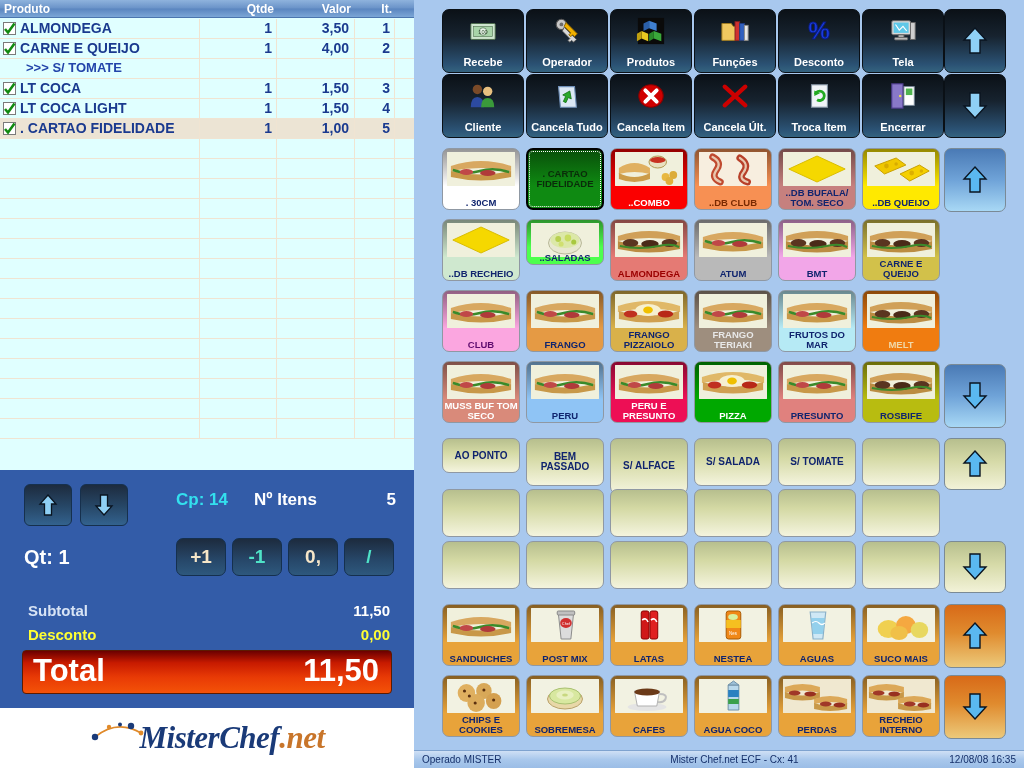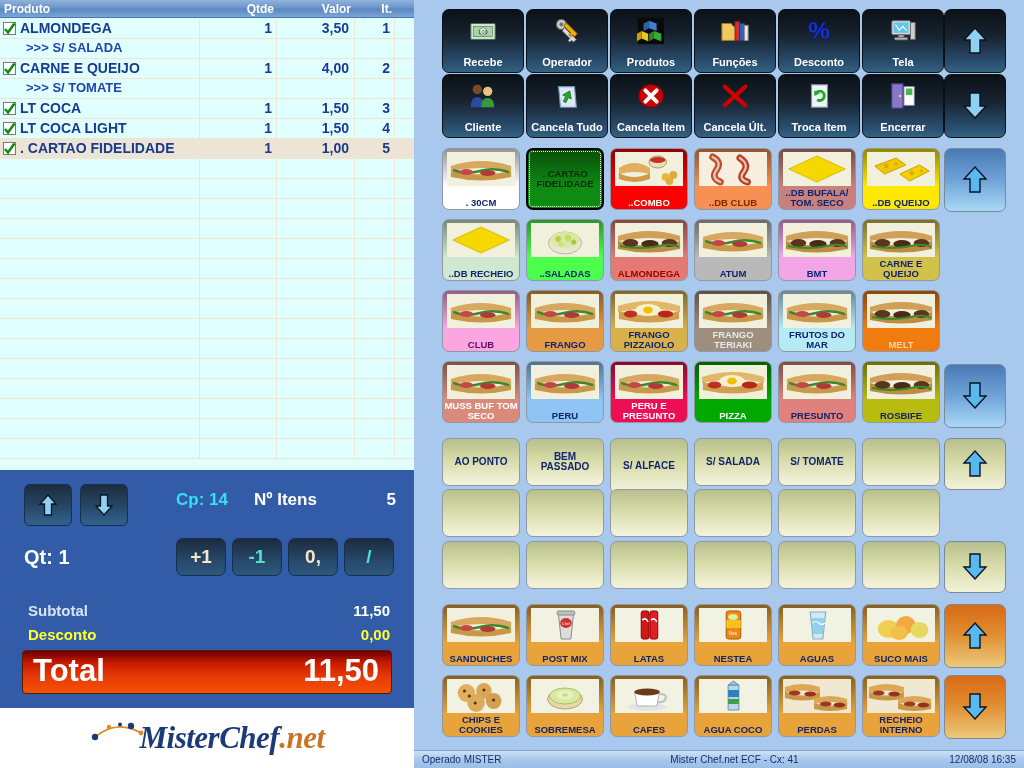">>> S/ SALADA" div.row { html: <div> <div></div> <div></div> <div></div> <div></div> <div>&gt;&gt;&gt; S/ SALADA</div> <div></div> <div></div> <div></div> </div> -> none }
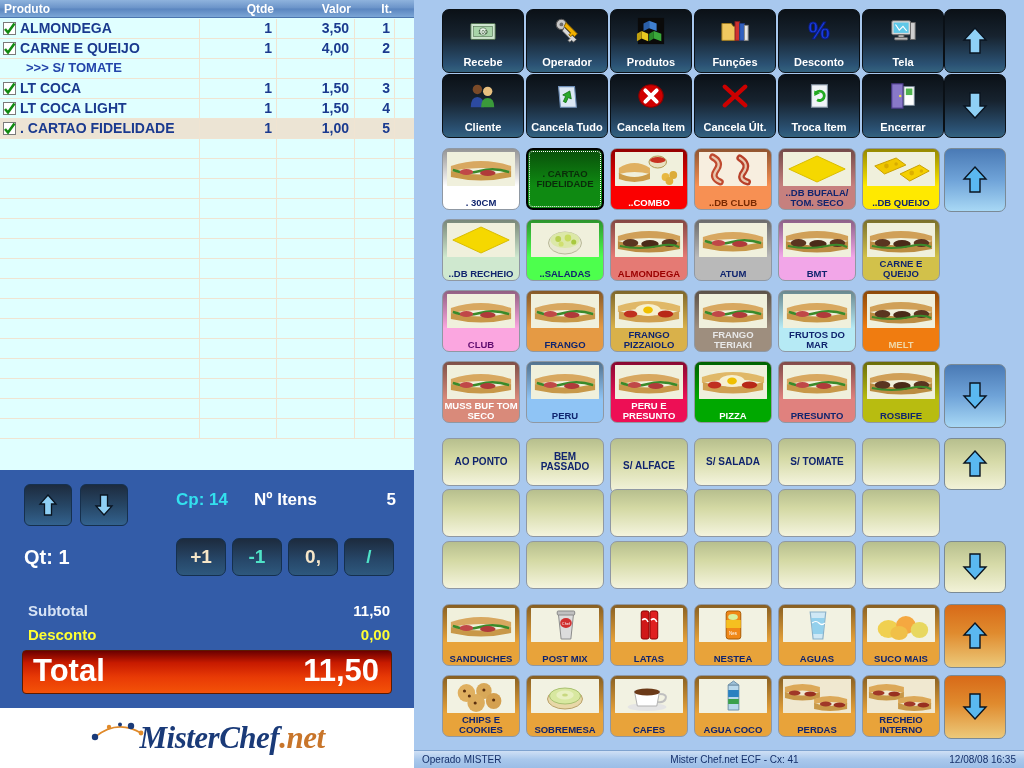"..SALADAS" div.pbtn { height: 62px -> 46px }
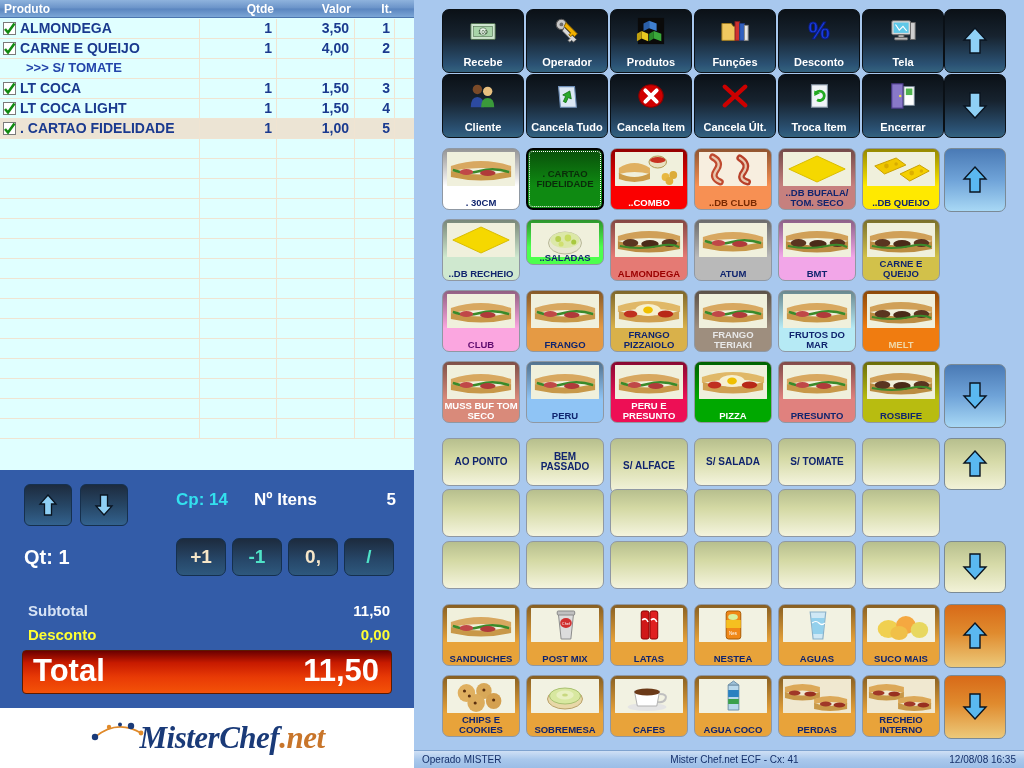"AO PONTO" div.pbtn { height: 48px -> 35px }
